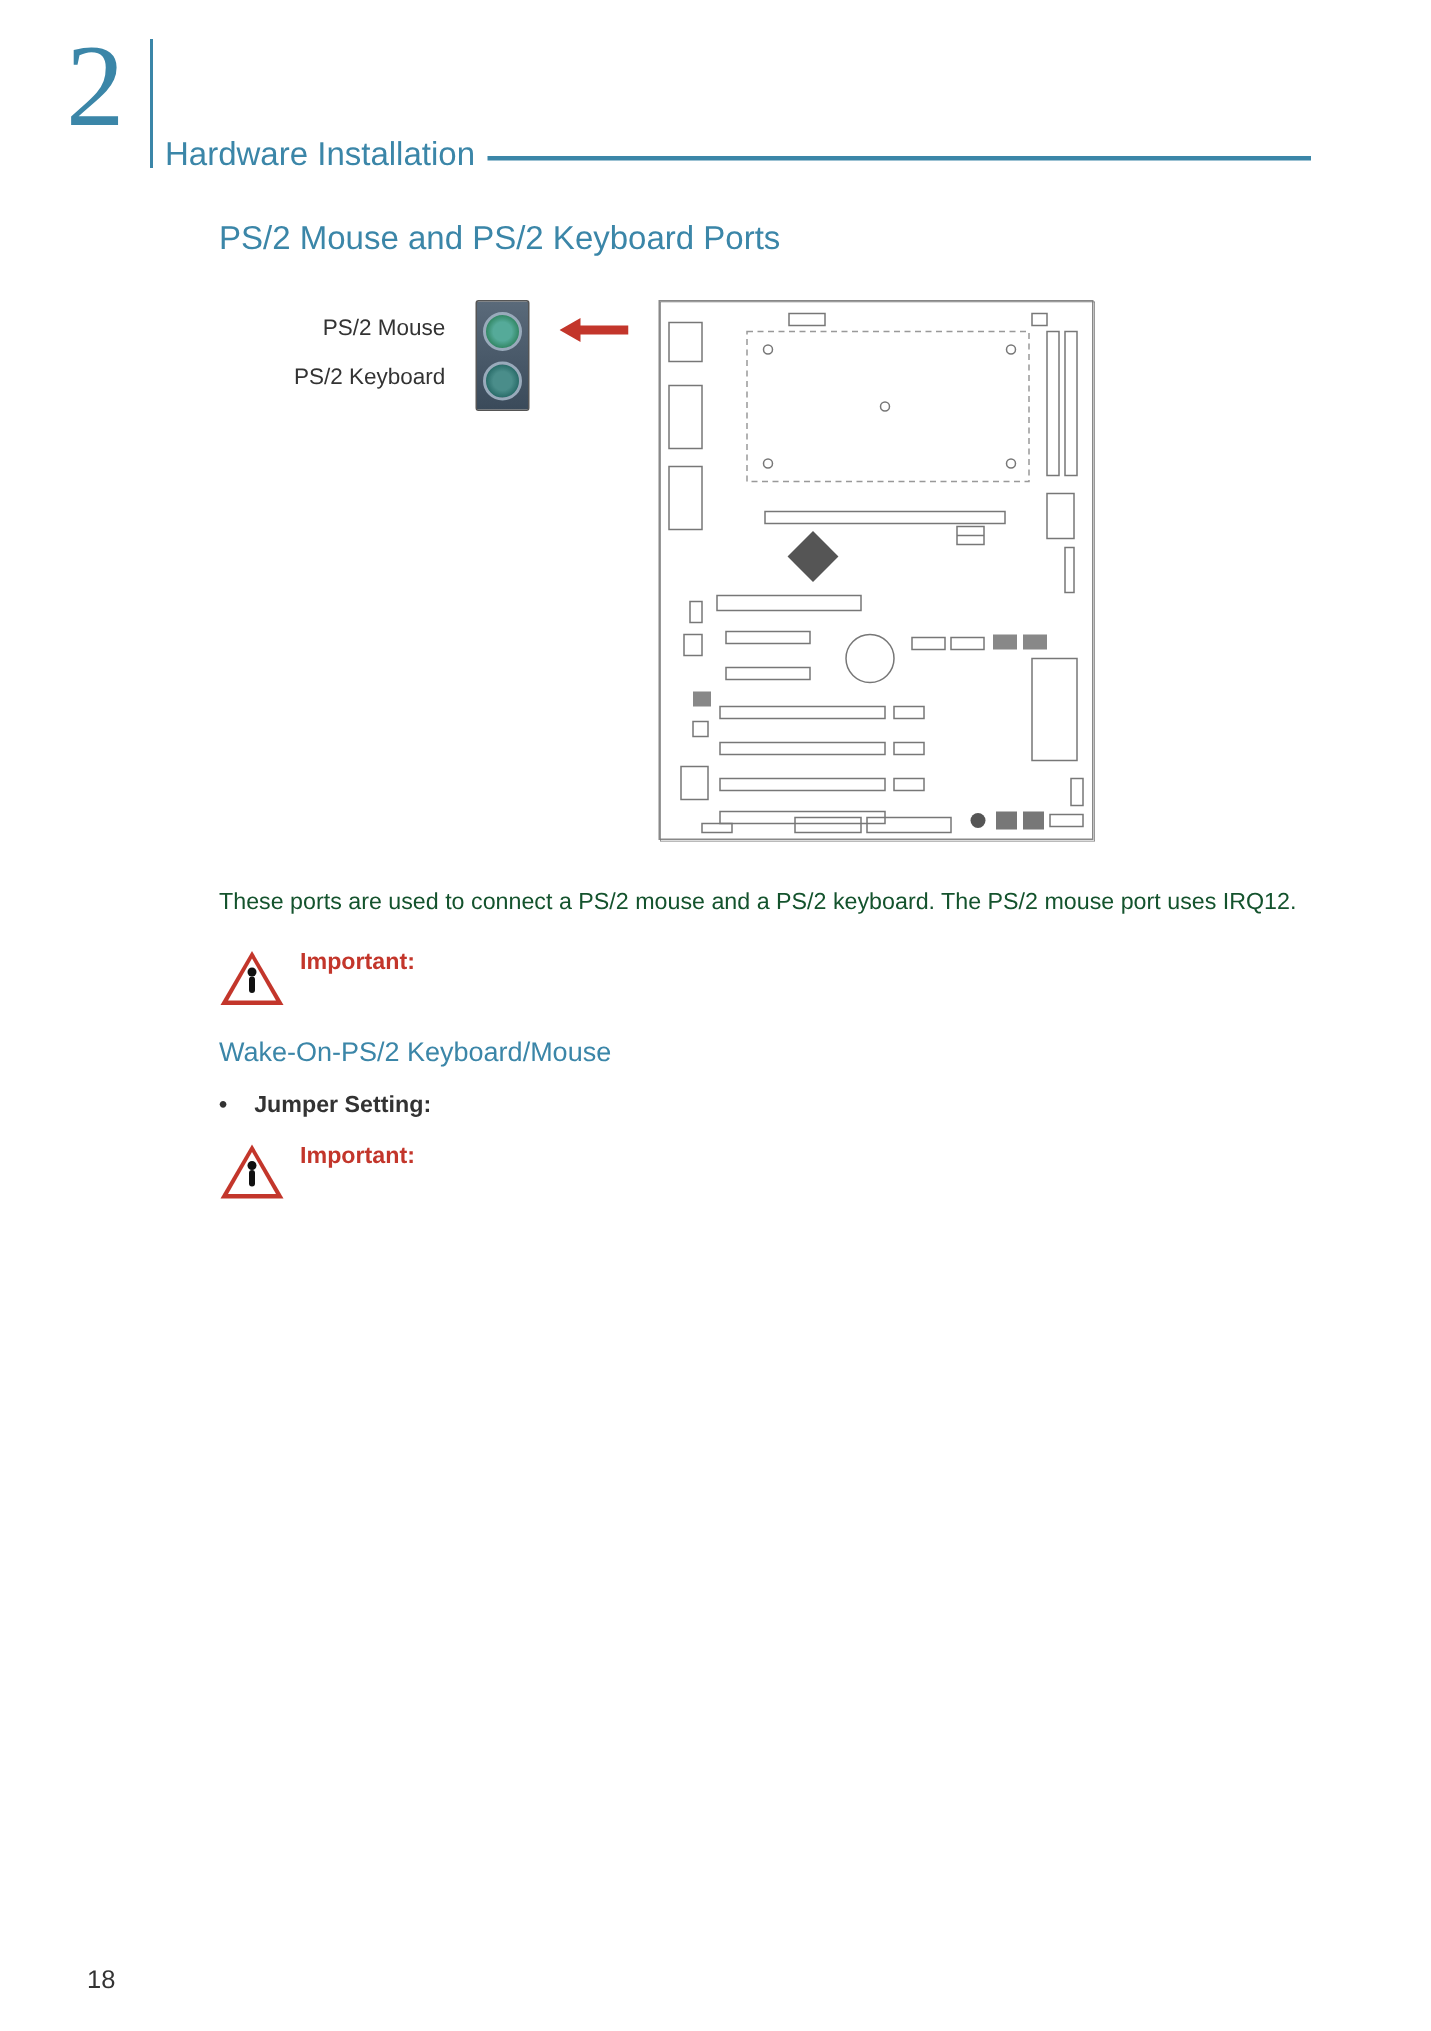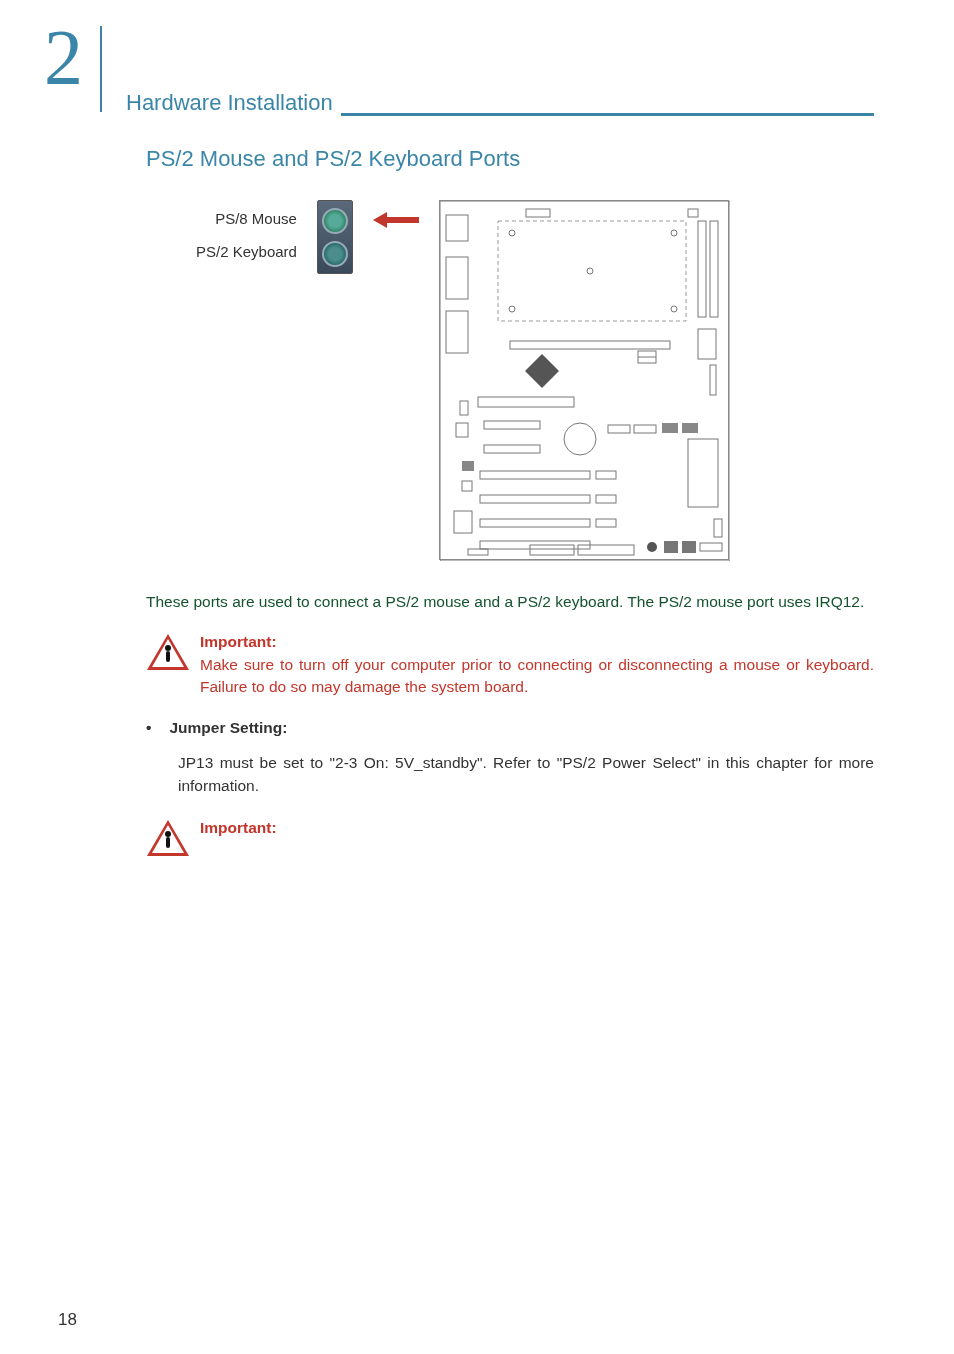"Hardware Installation" .section-header { align-items: flex-end -> center; margin-left: 46px -> 30px }
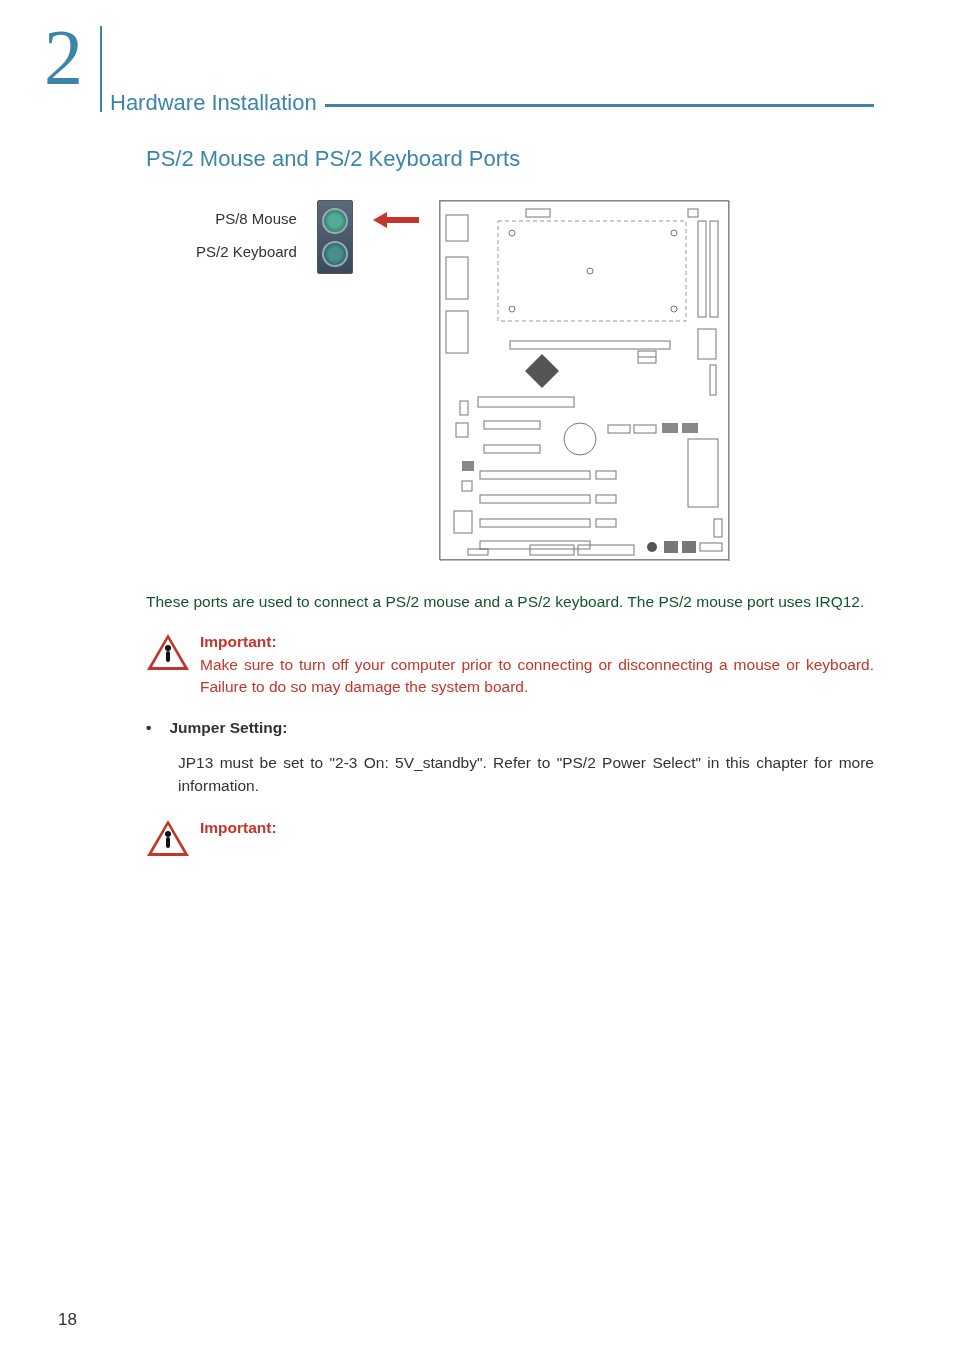"PS/8 Mouse" div { text: PS/8 -> PS/2 }
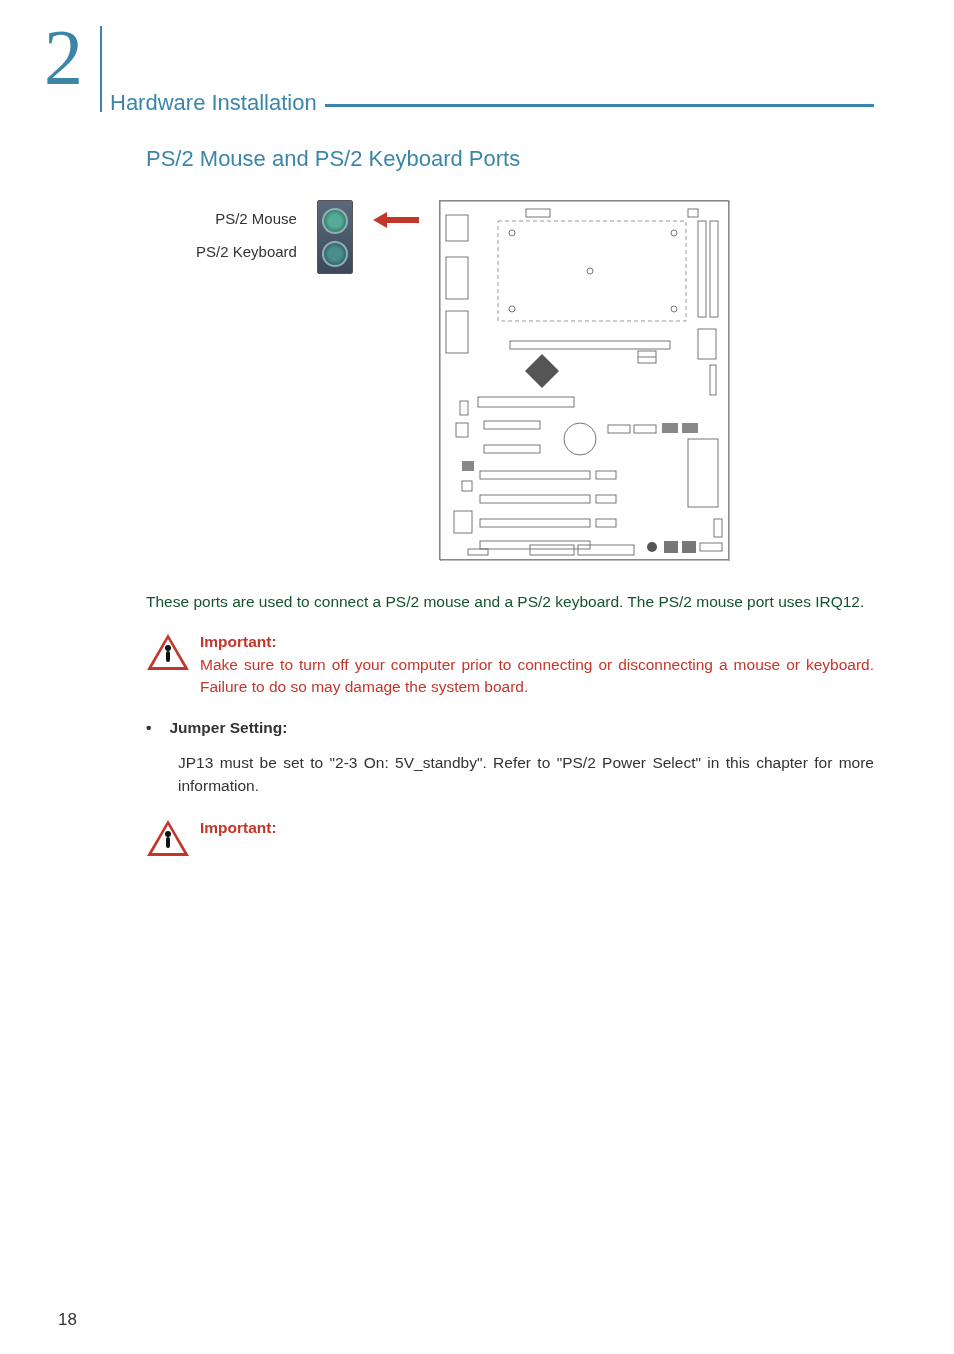"Make sure to turn off" span.important-body { html: <span>Make sure to turn off your computer prior to connecting or disconnecting a mouse or keyboard. Failure to do so may damage the system board.</span> -> none }
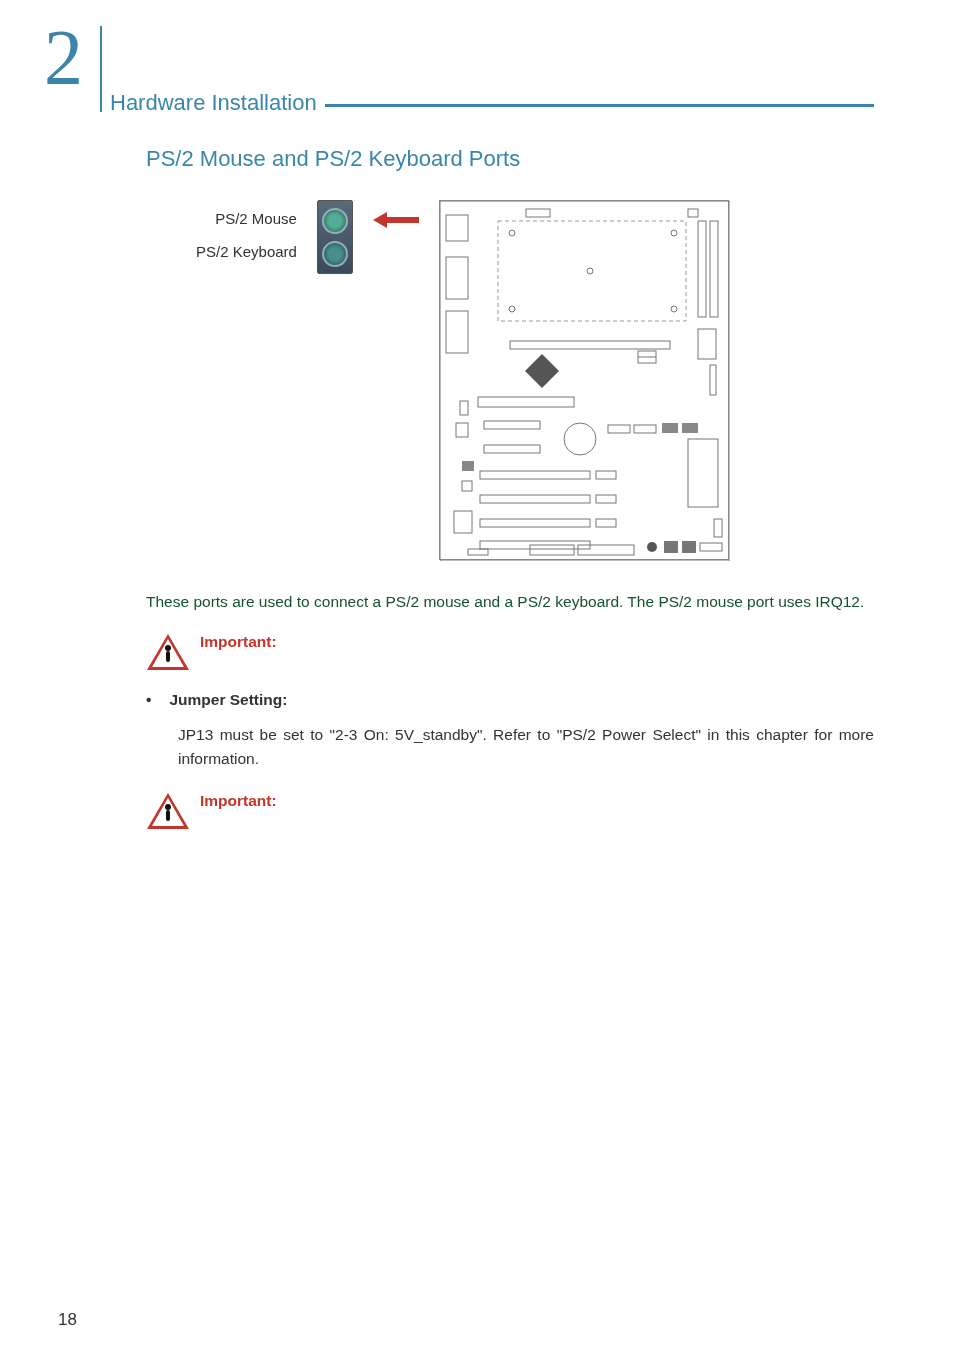"Wake-On-PS/2 Keyboard/Mouse" div.subheading { html: none -> <div>Wake-On-PS/2 Keyboard/Mouse</div> }
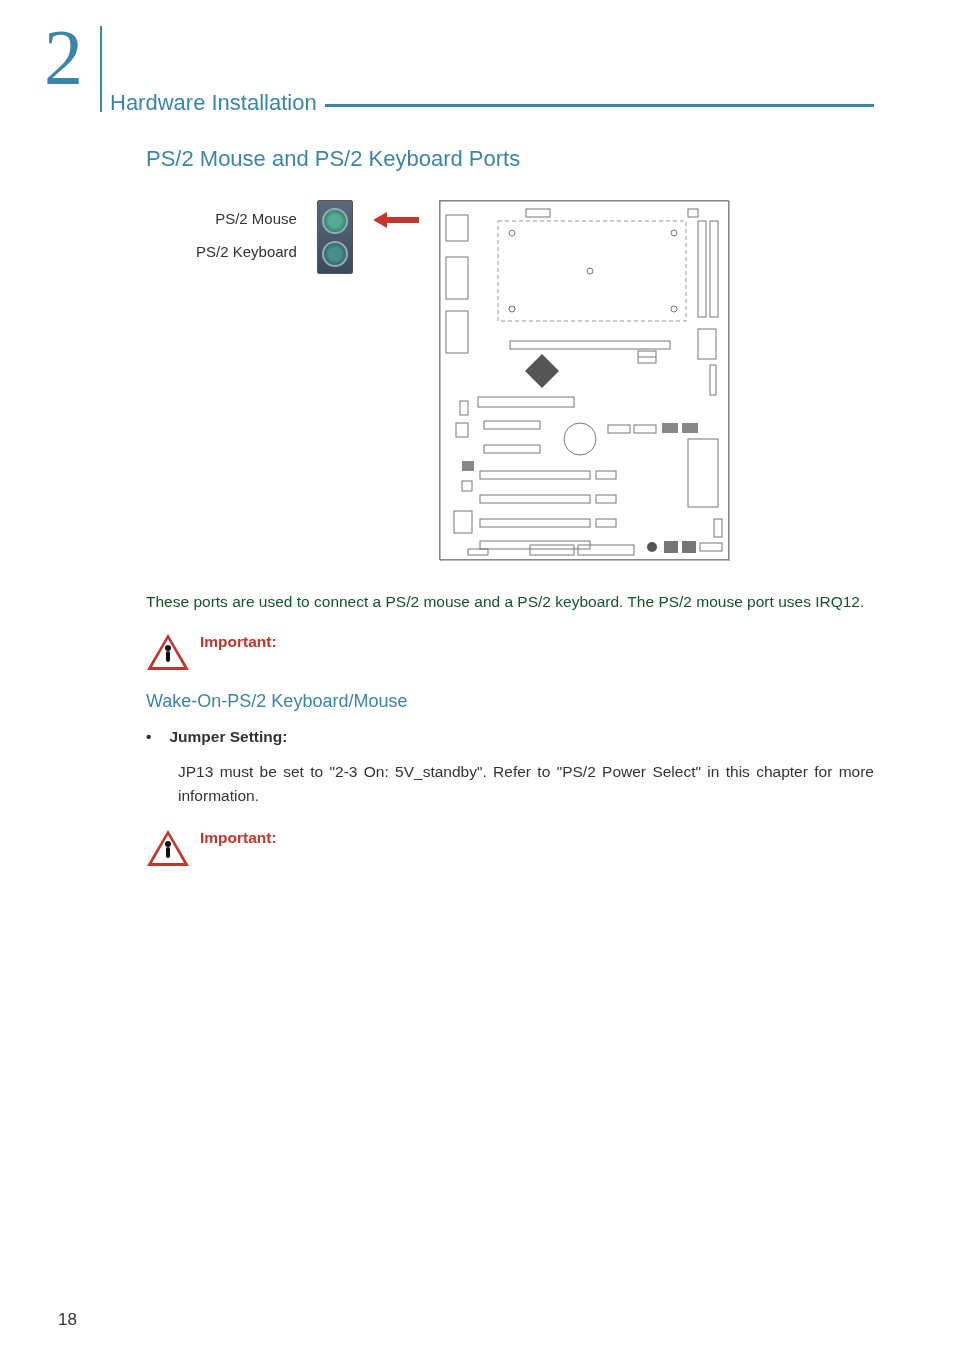"JP13 must be set to" p.indented { html: <p>JP13 must be set to "2-3 On: 5V_standby". Refer to "PS/2 Power Select" in this chapter for more information.</p> -> none }
